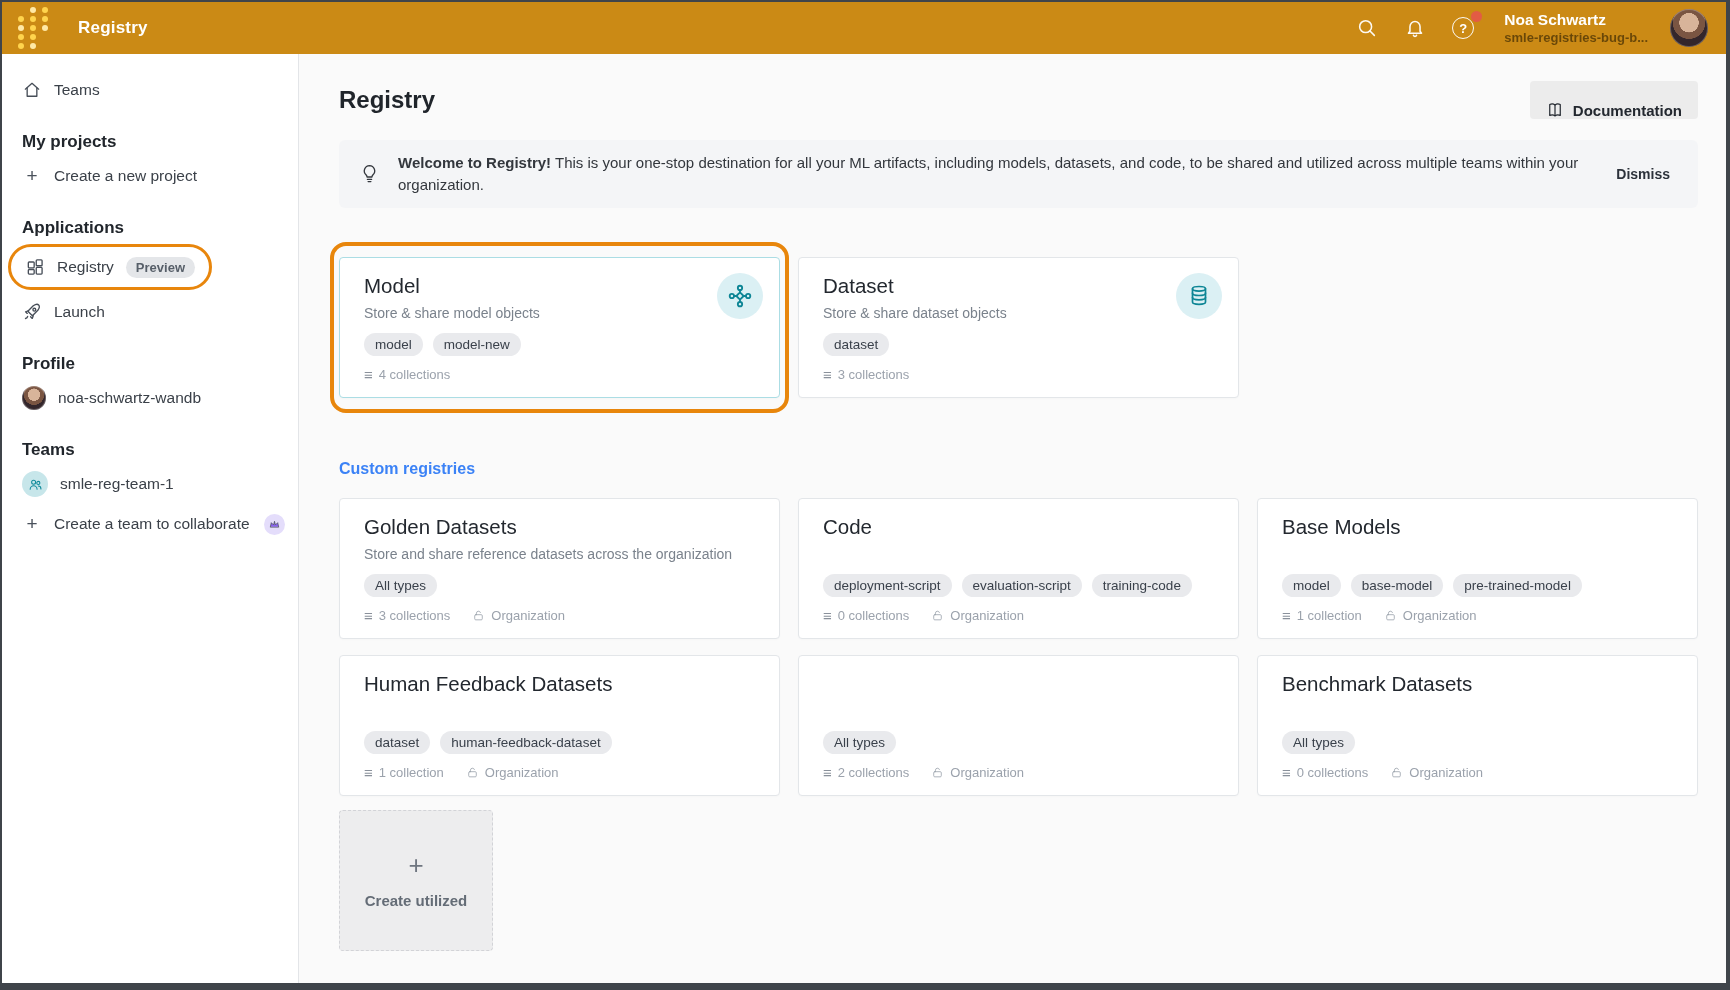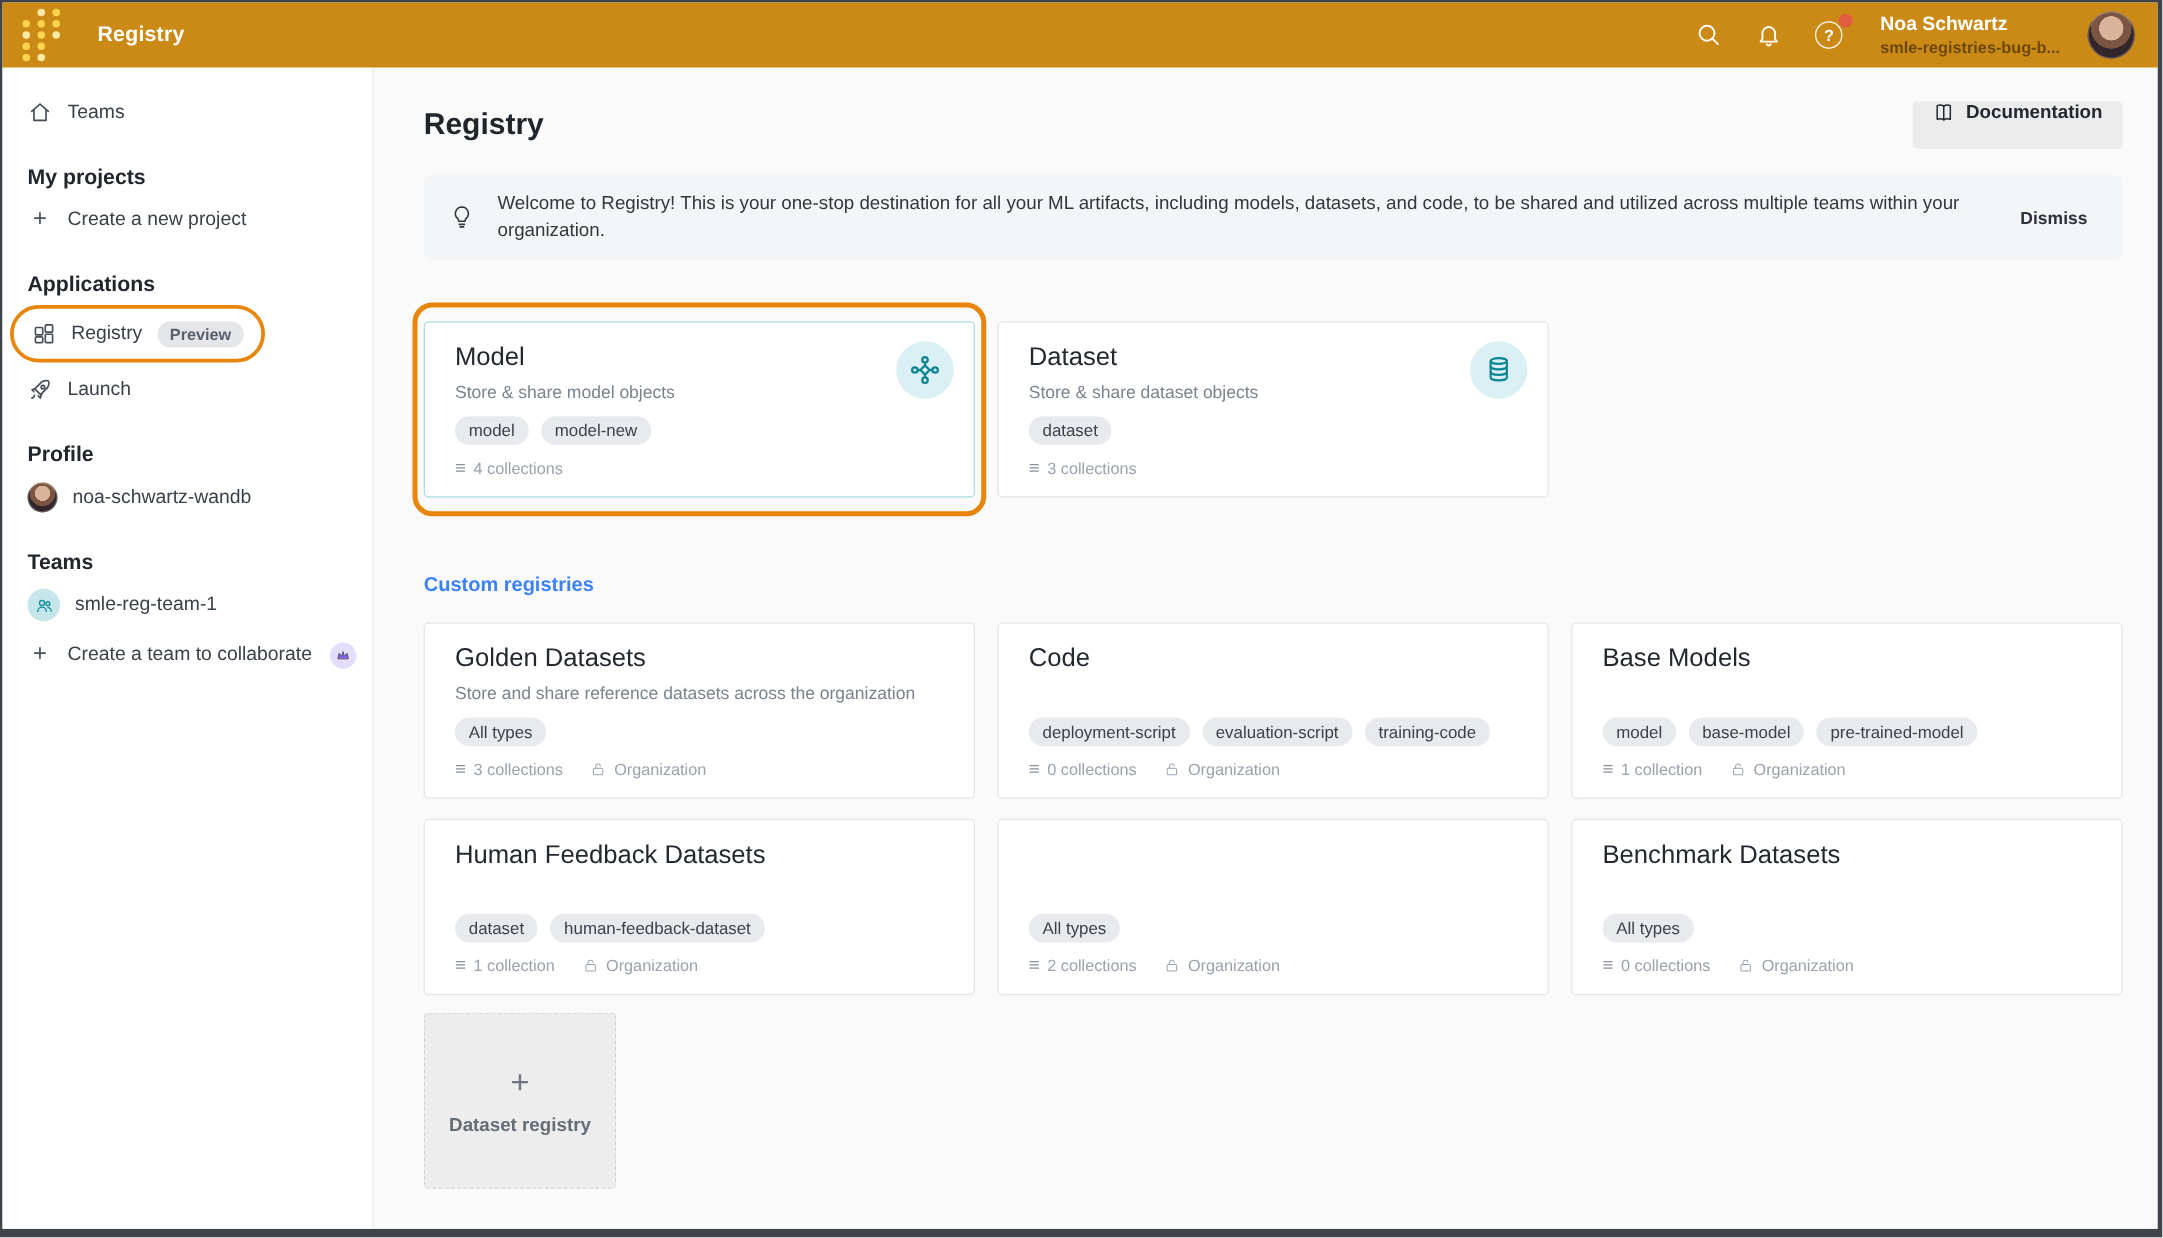"Documentation" .doc-btn { align-items: flex-start -> flex-end }
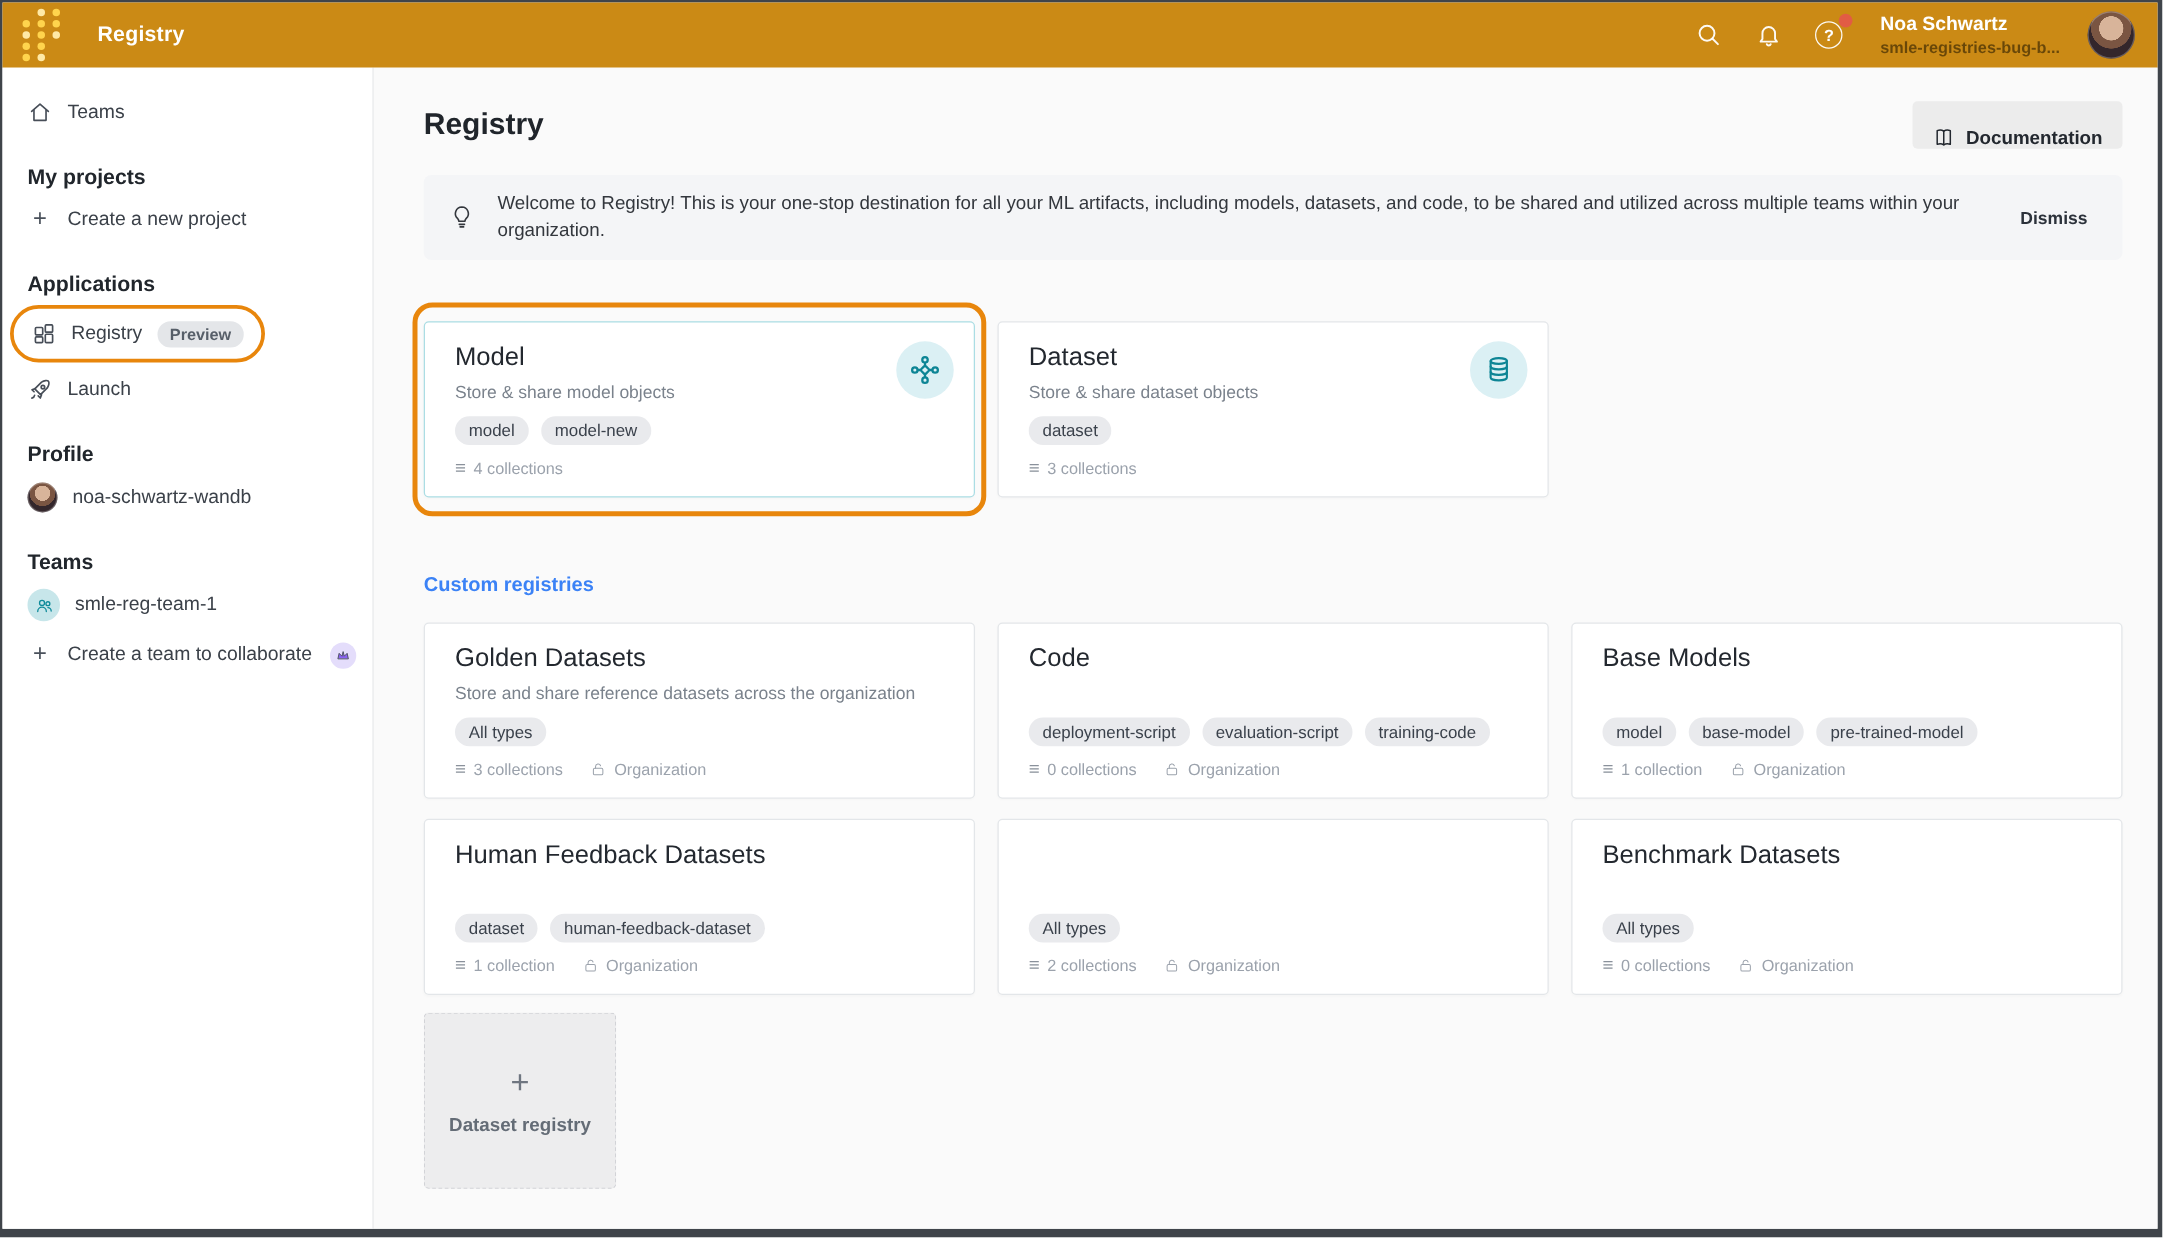"Welcome to Registry!" .banner-text b { font-weight: 400 -> 700 }
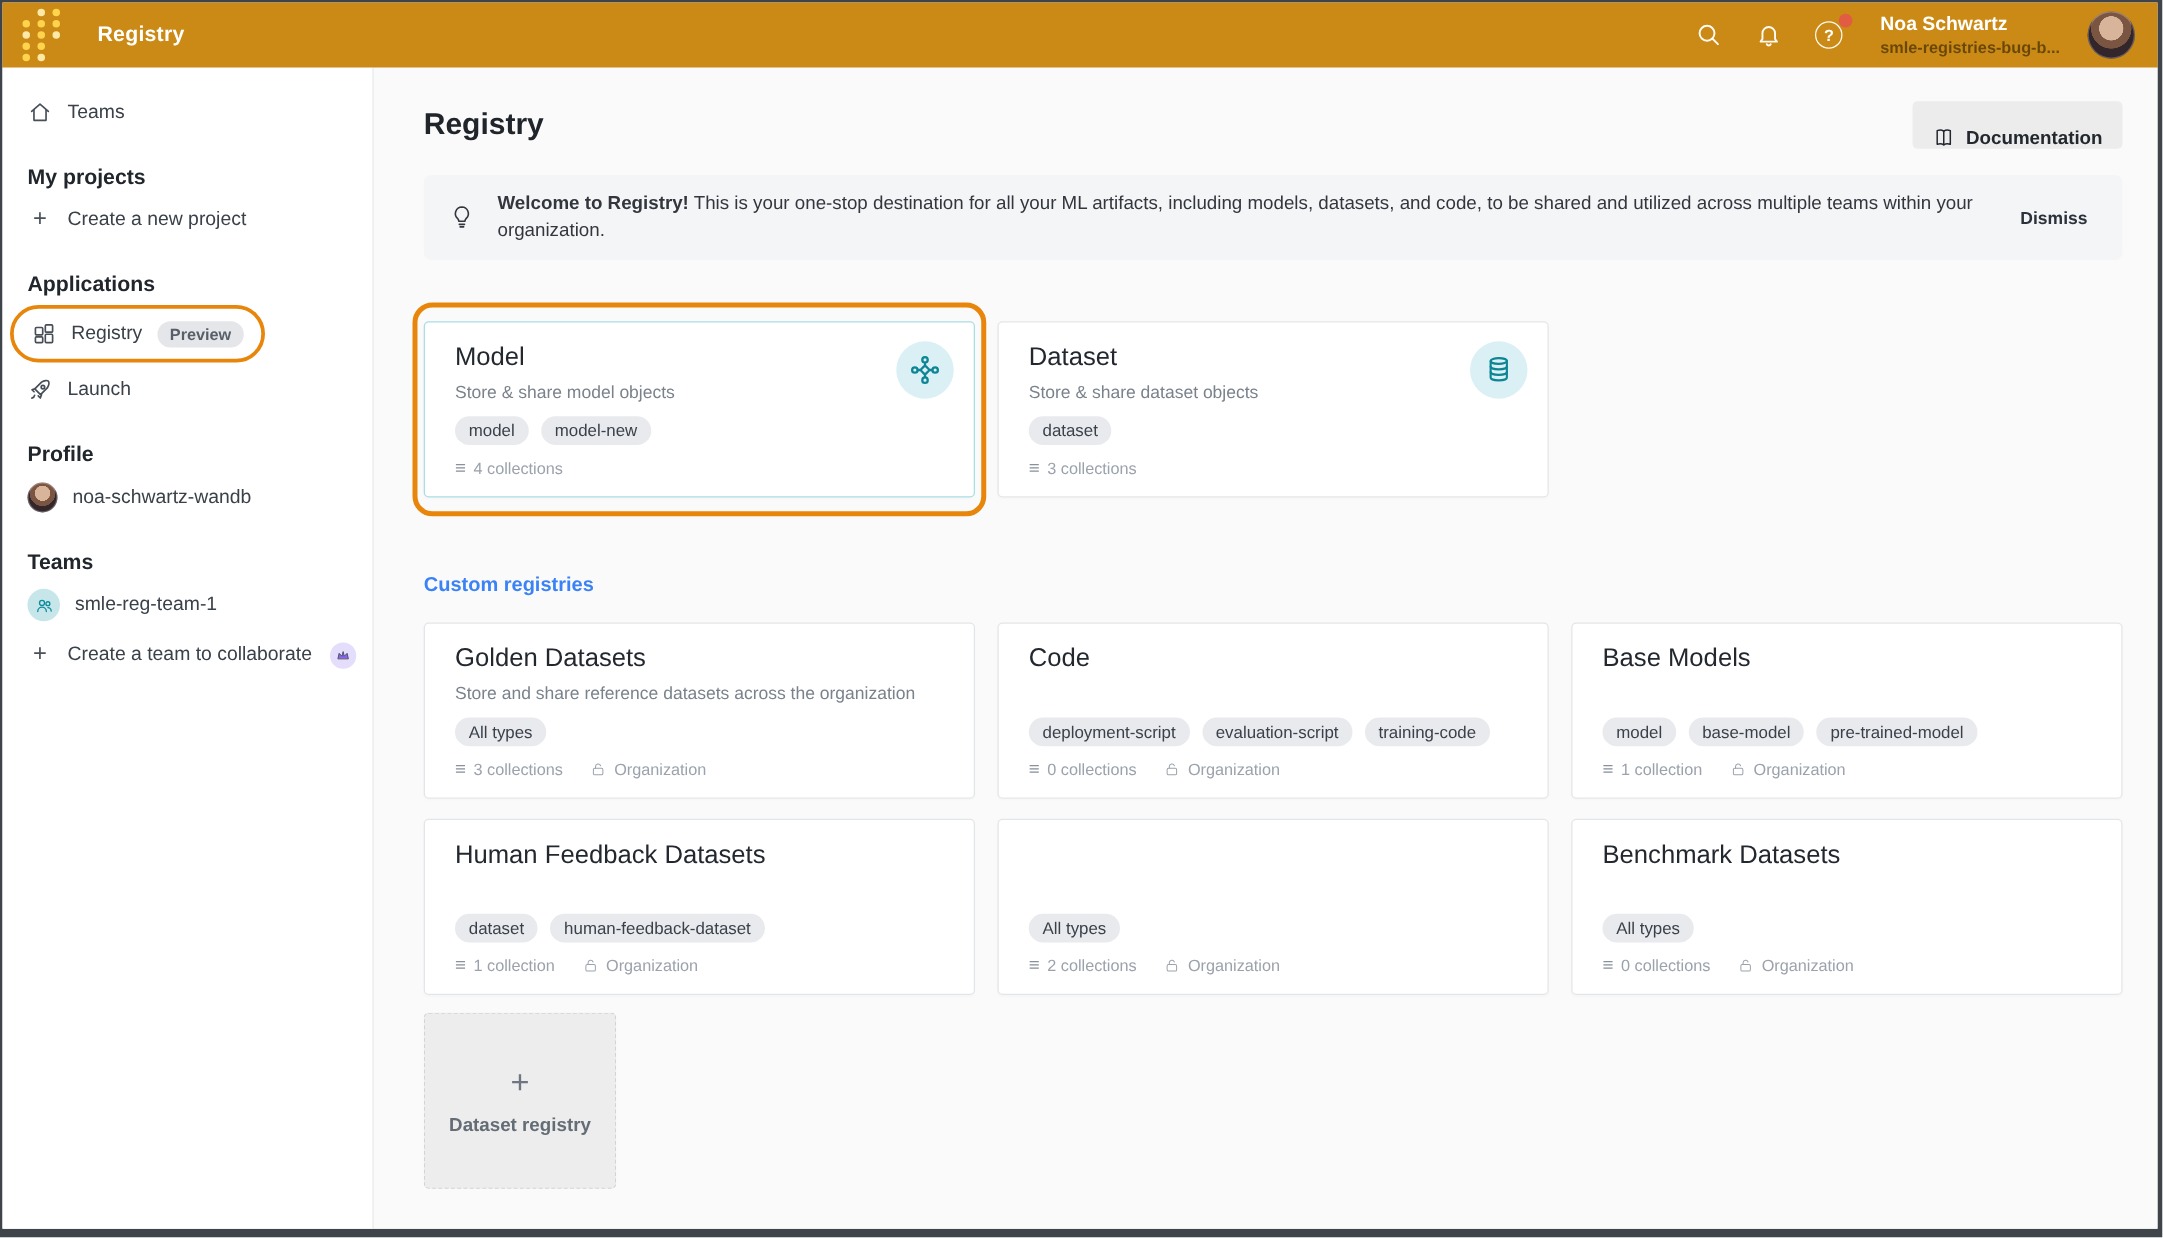"Dataset registry" span.lbl { text: Dataset registry -> Create utilized }
